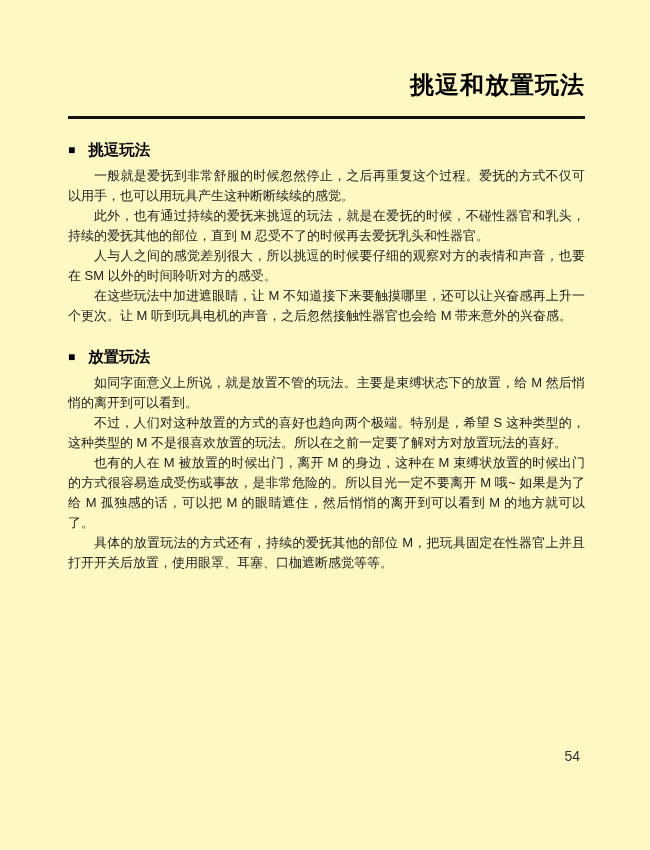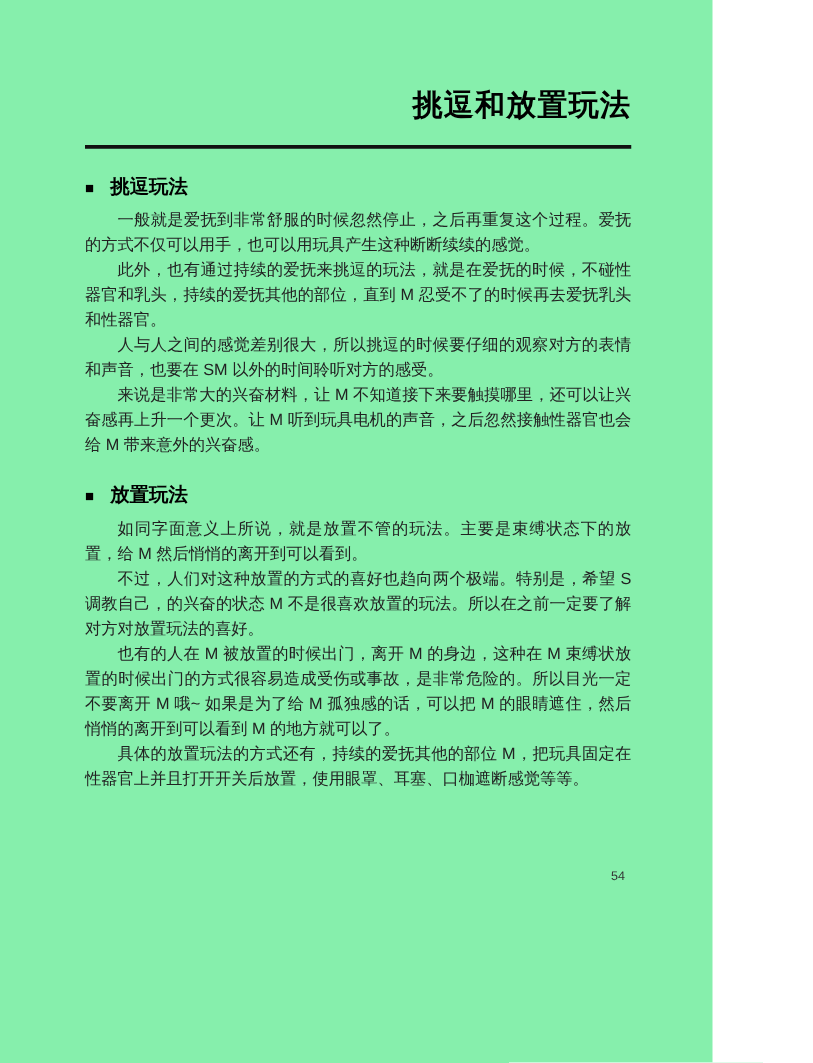"挑逗和放置玩法" .page { background: #86efac -> #fef9c3; width: 570px -> 650px }
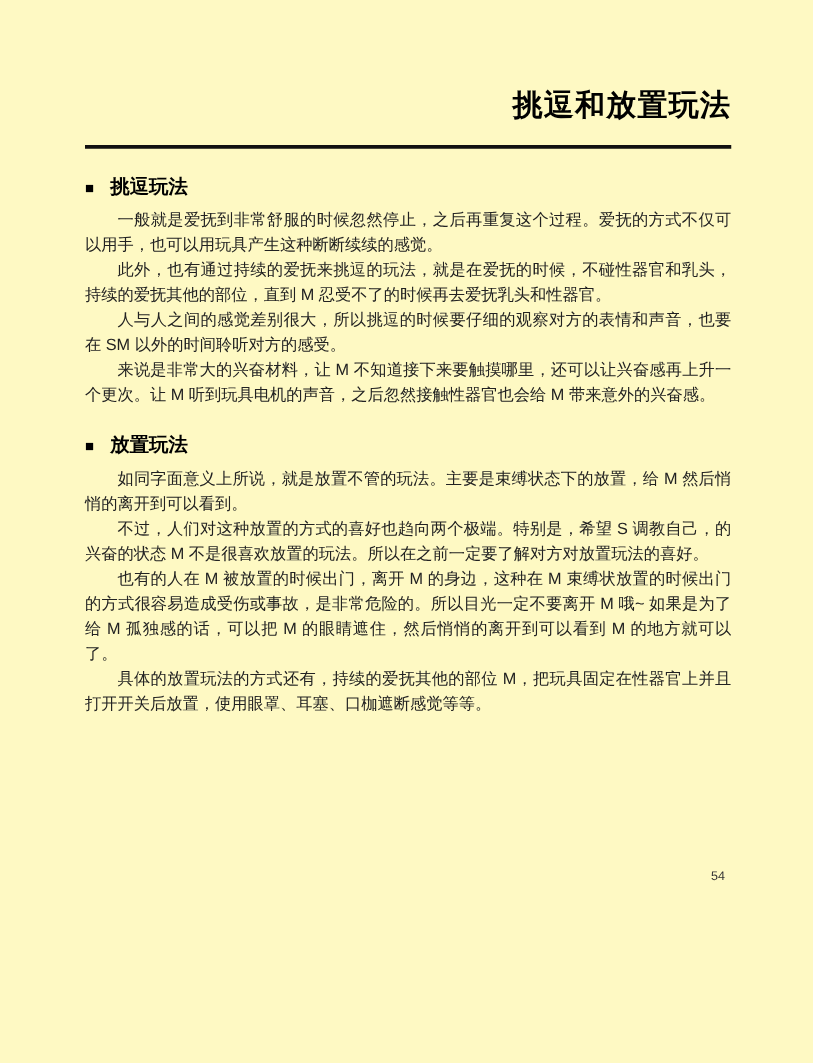"来说是非常大的兴奋材料，让 M" p.para { text: 来说是非常大的兴奋材料 -> 在这些玩法中加进遮眼睛 }
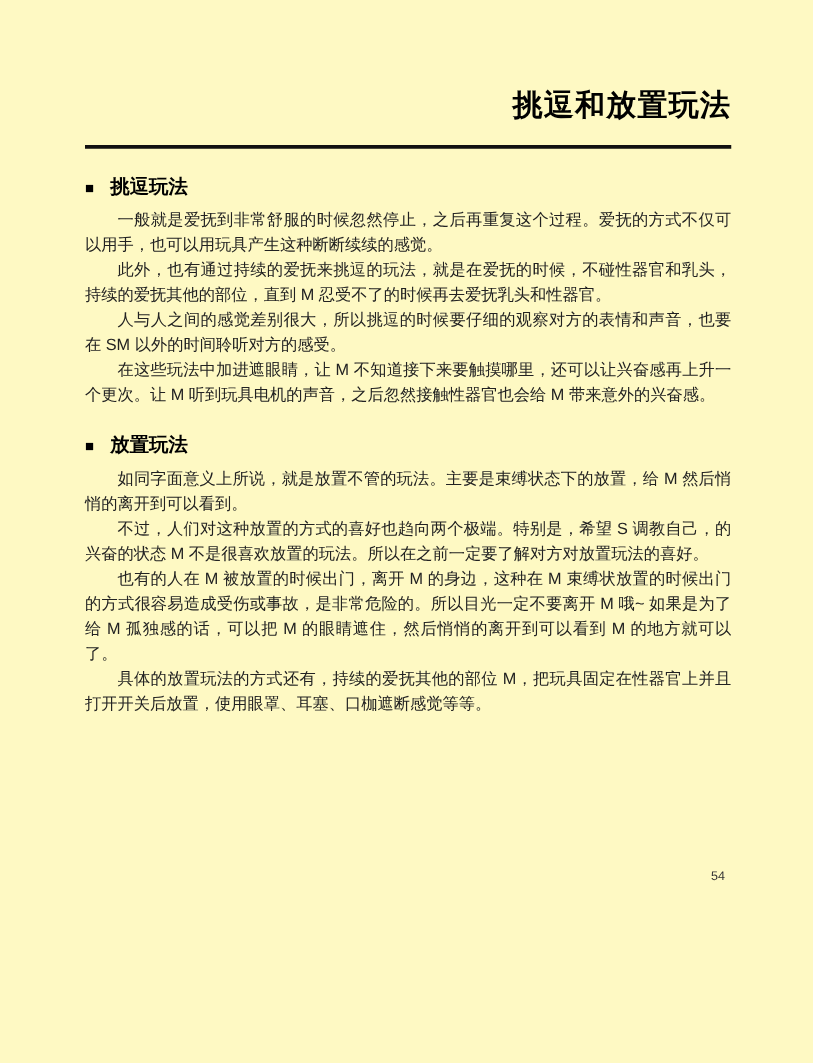"不过，人们对这种放置的方式的喜好也趋向两个极端。特别是，希望 S" p.para { text: 调教自己，的兴奋的状态 -> 这种类型的，这种类型的 }
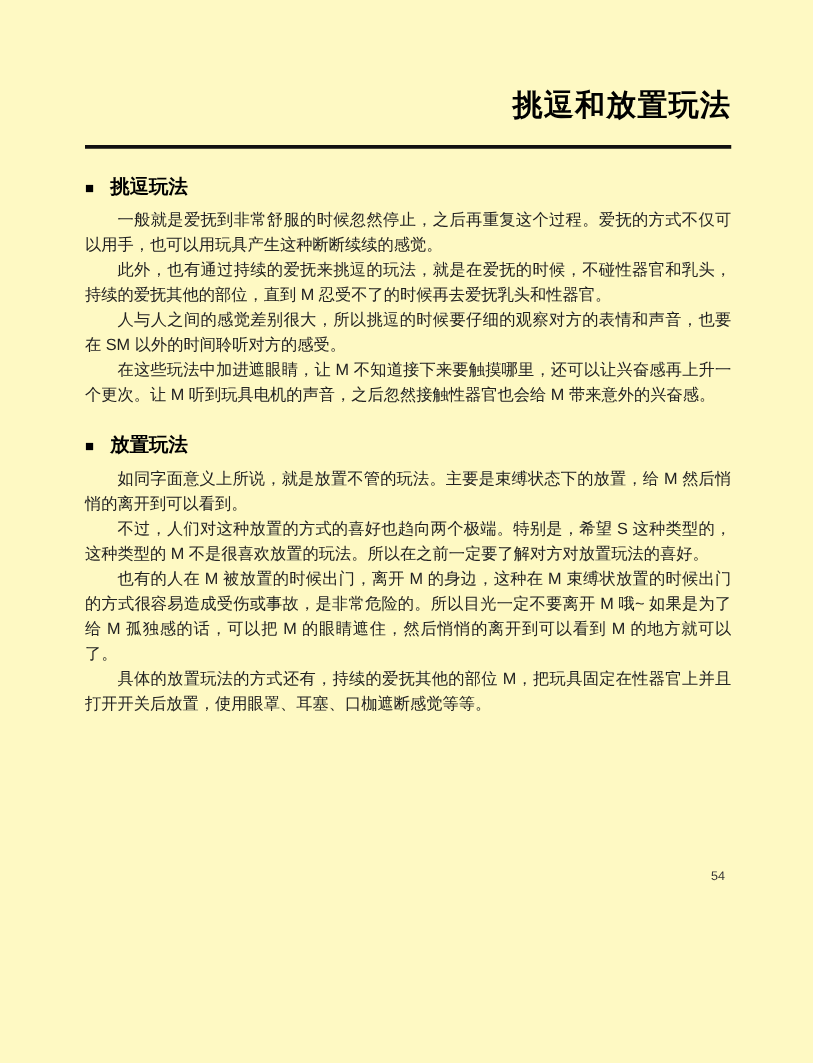"54" .page-number { font-size: 10px -> 14px; top: 696px -> 748px }
